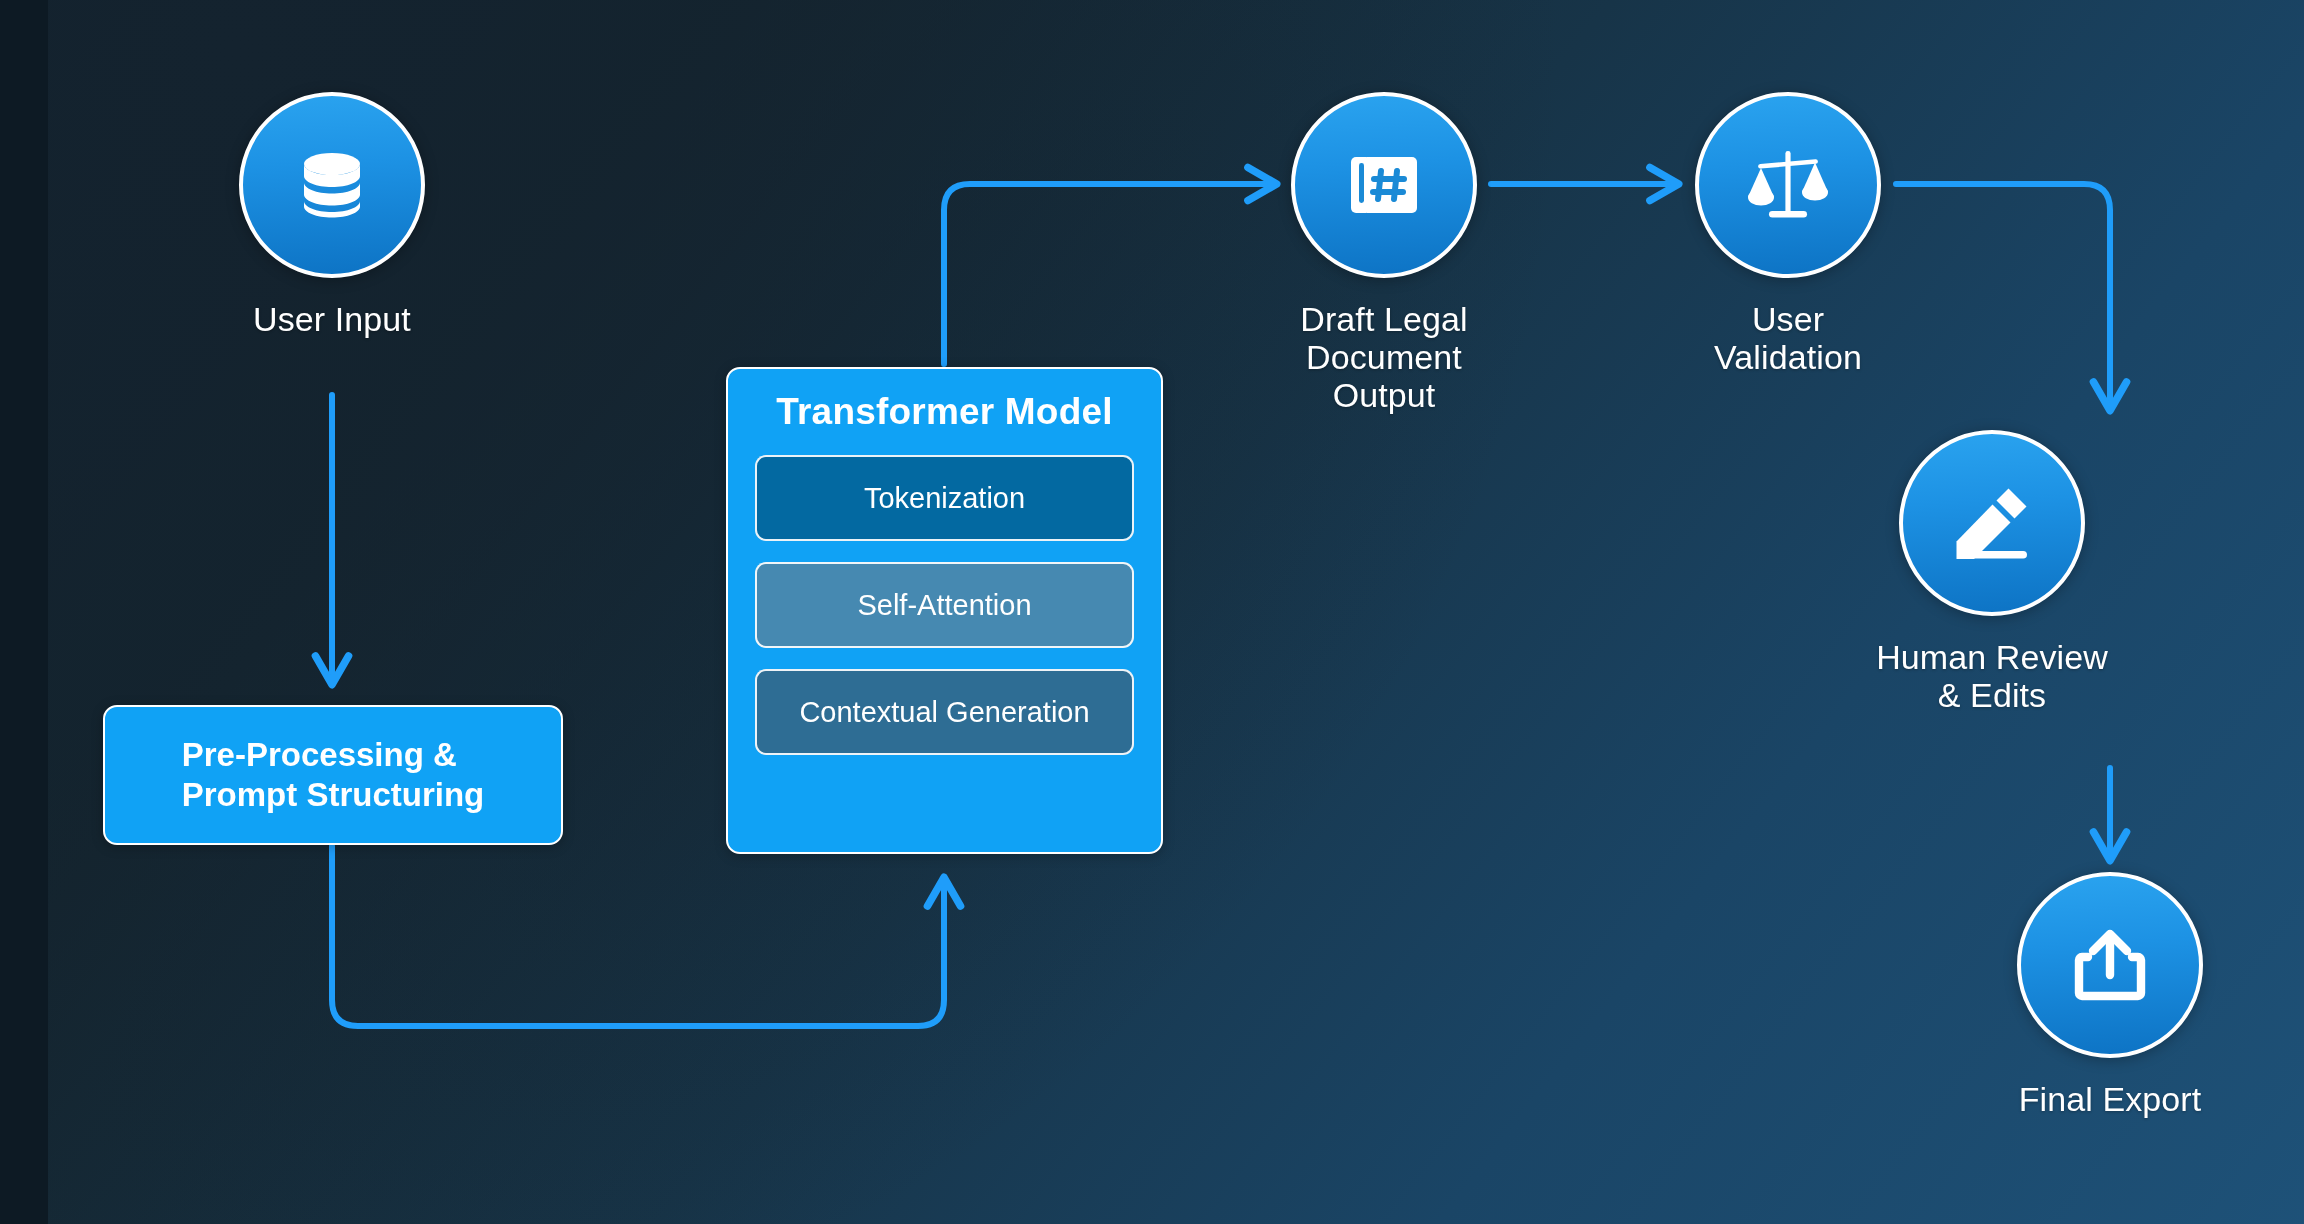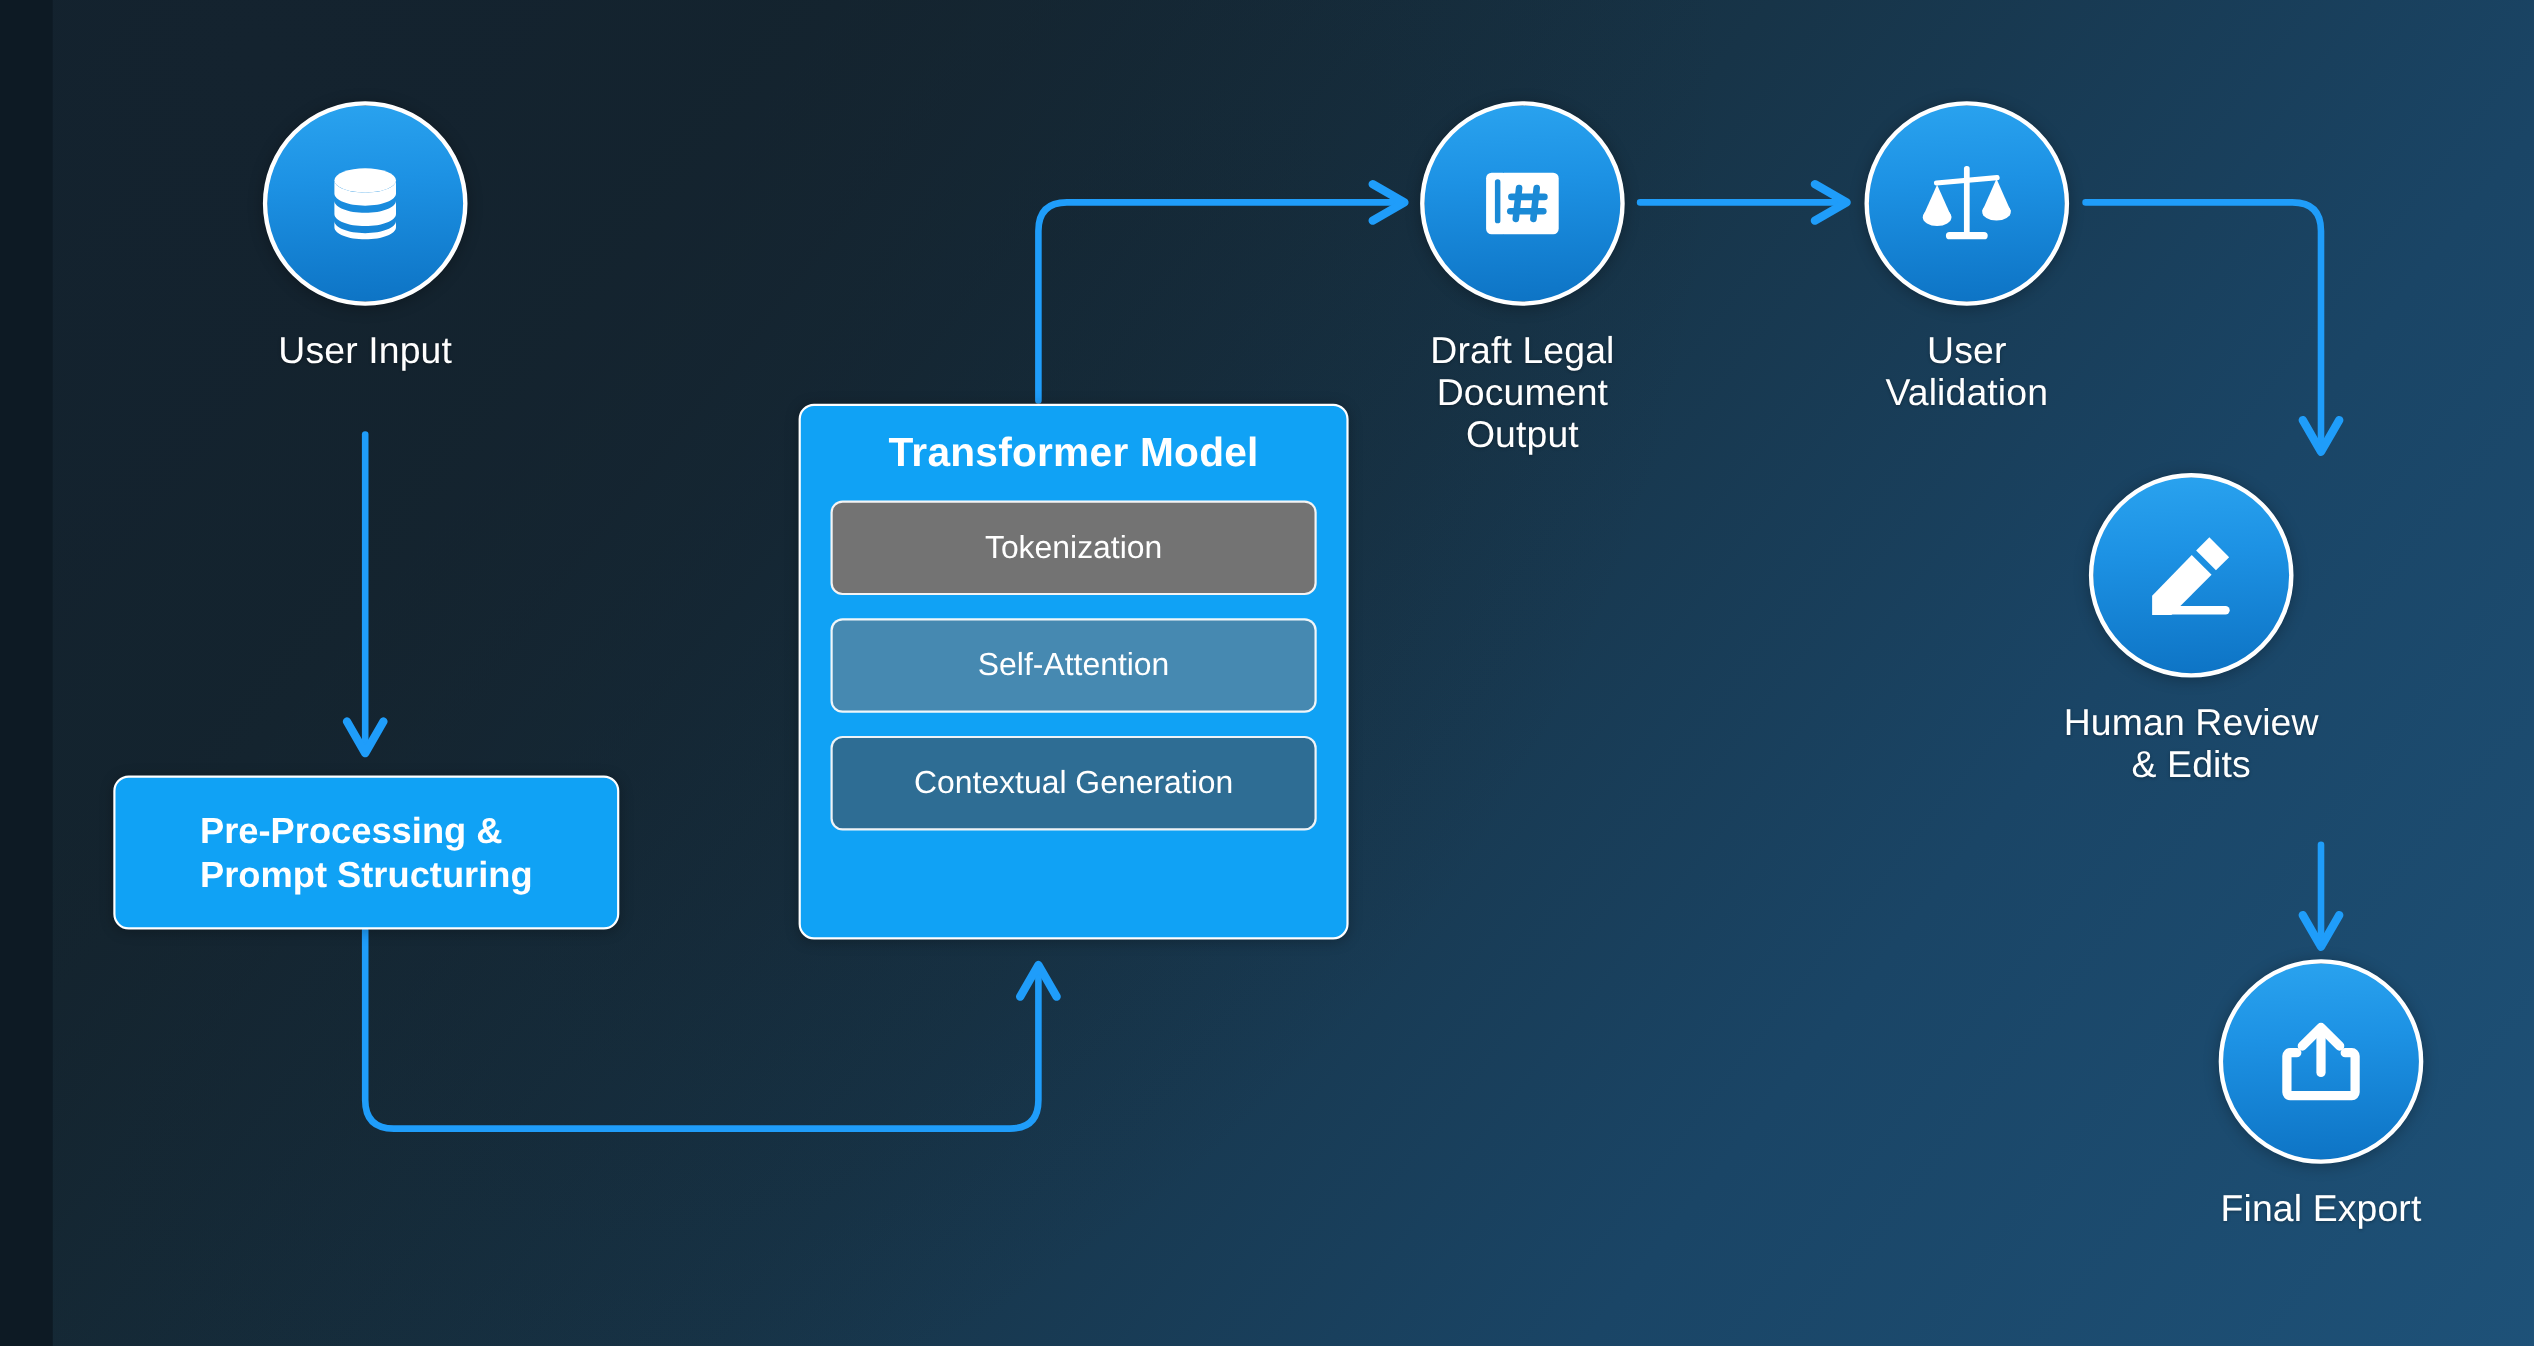"Transformer Model" #transformer-box { width: 500px -> 437px }
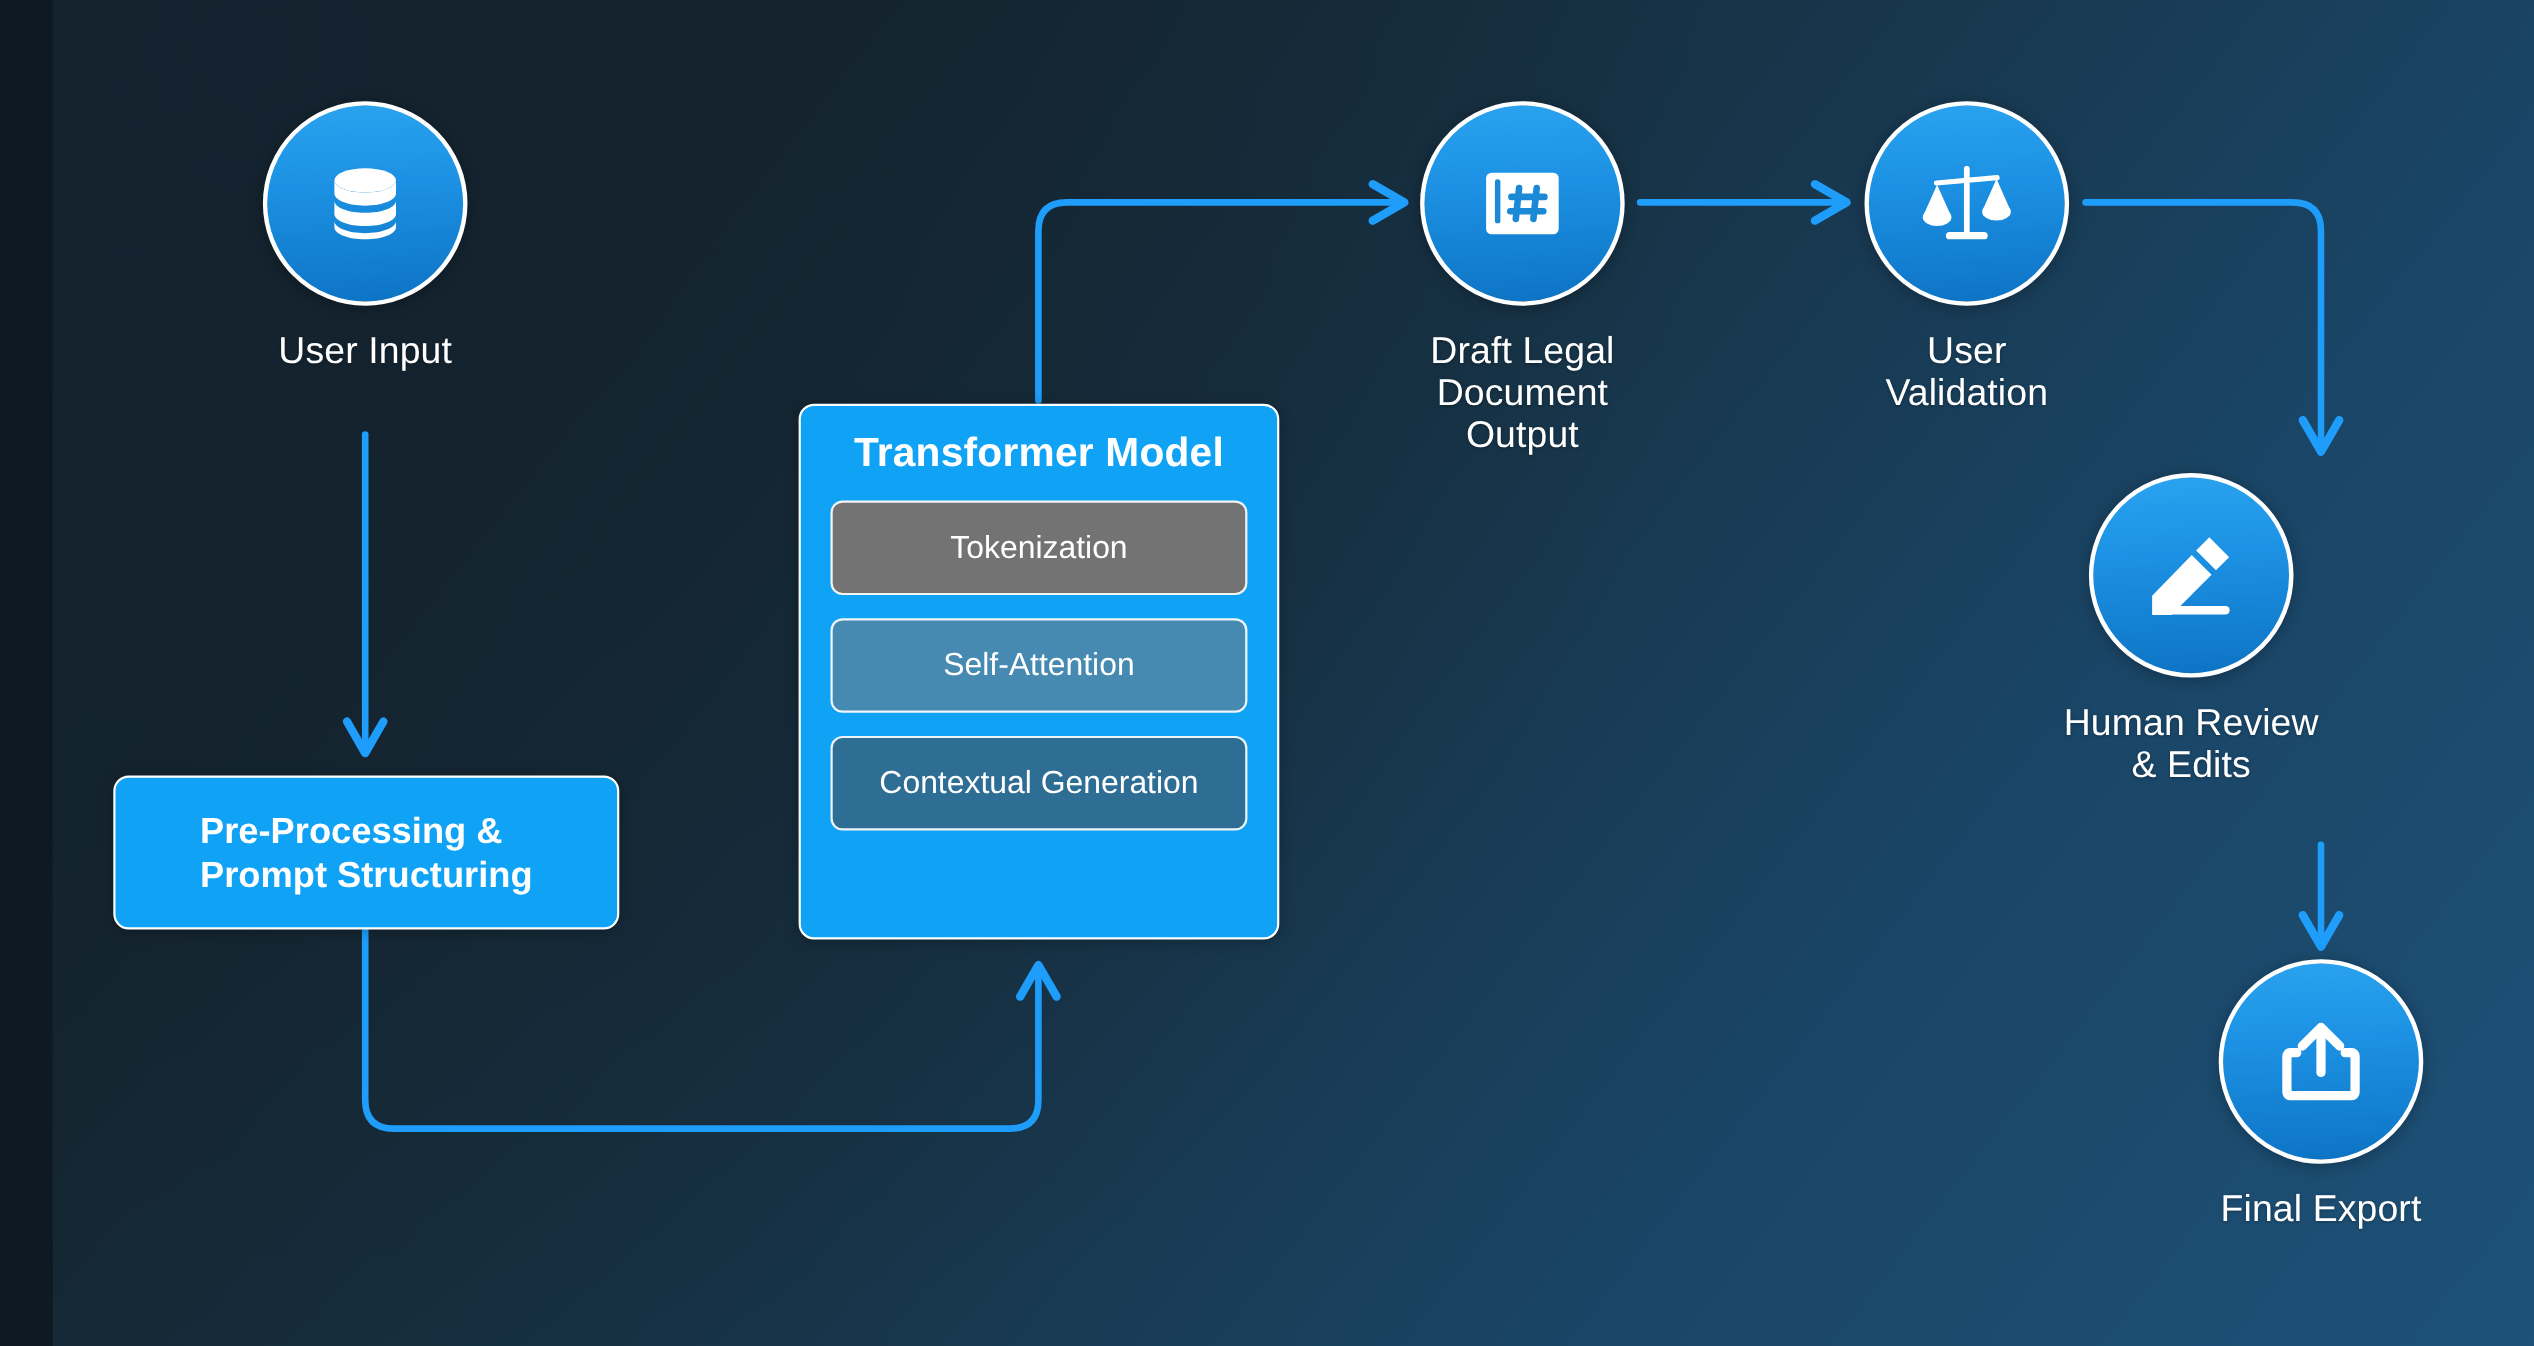"Tokenization" .sub-tokenization { background: #737373 -> #0369a1 }
